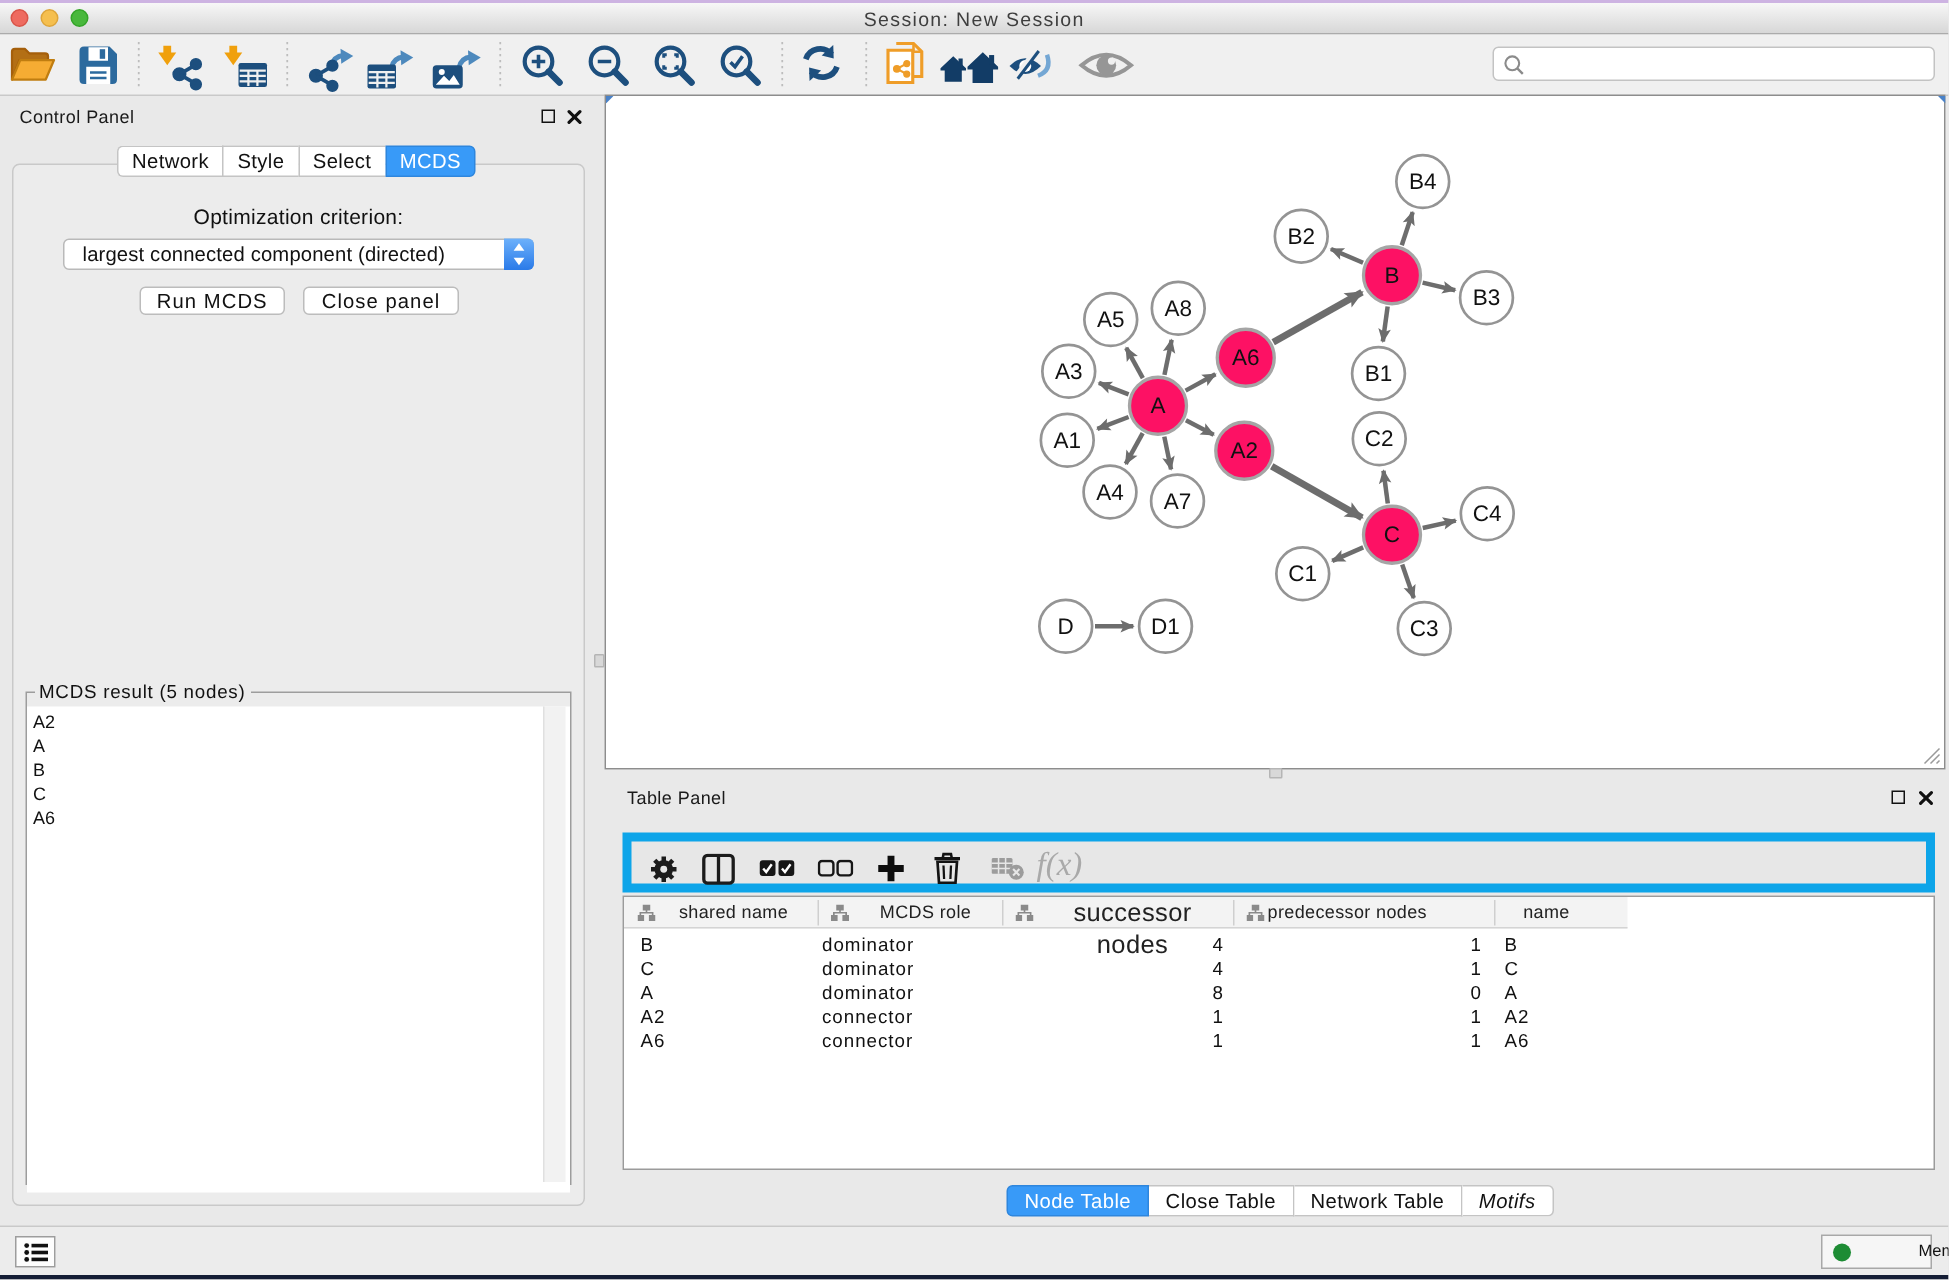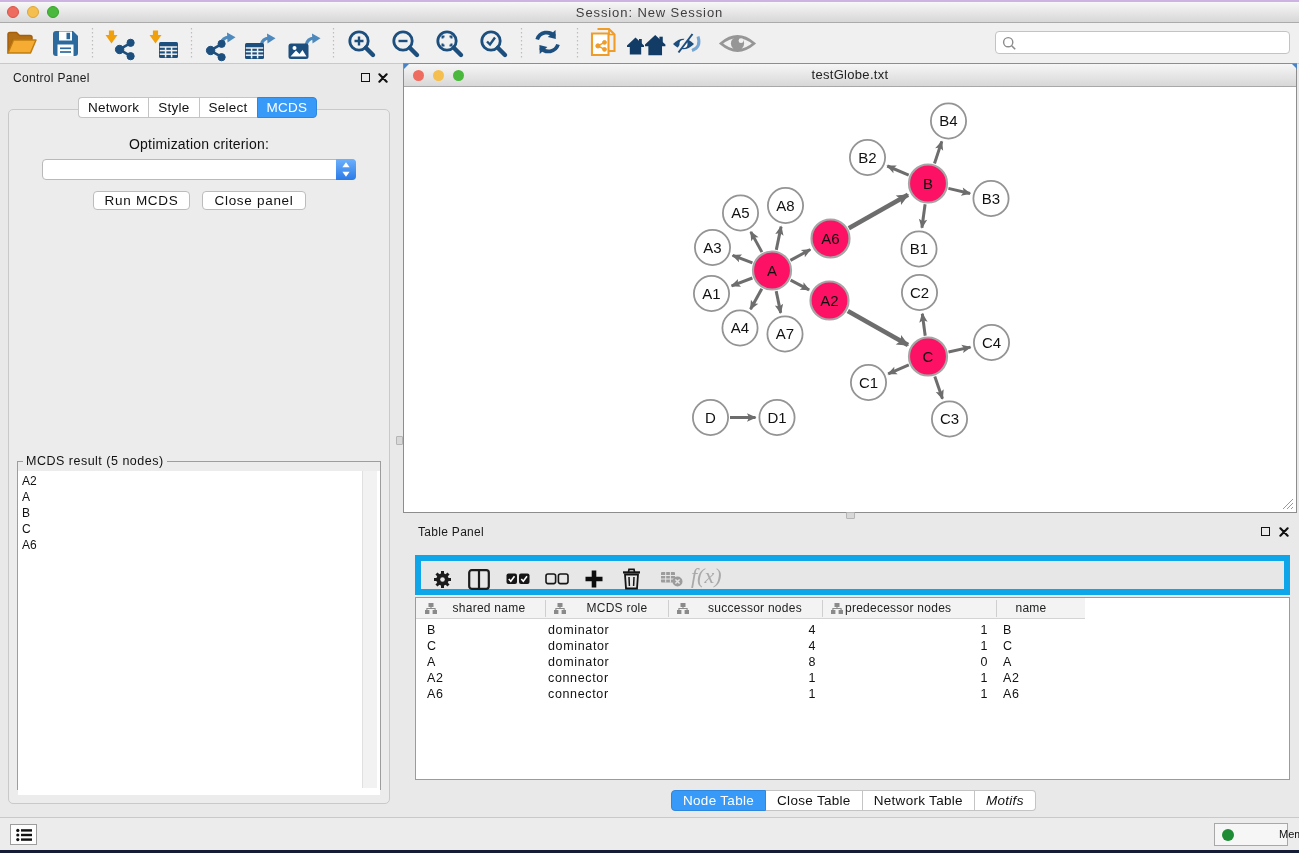"testGlobe.txt" div.abs { html: <div> <div>testGlobe.txt</div> <div></div> <div></div> <div></div> </div> -> none }
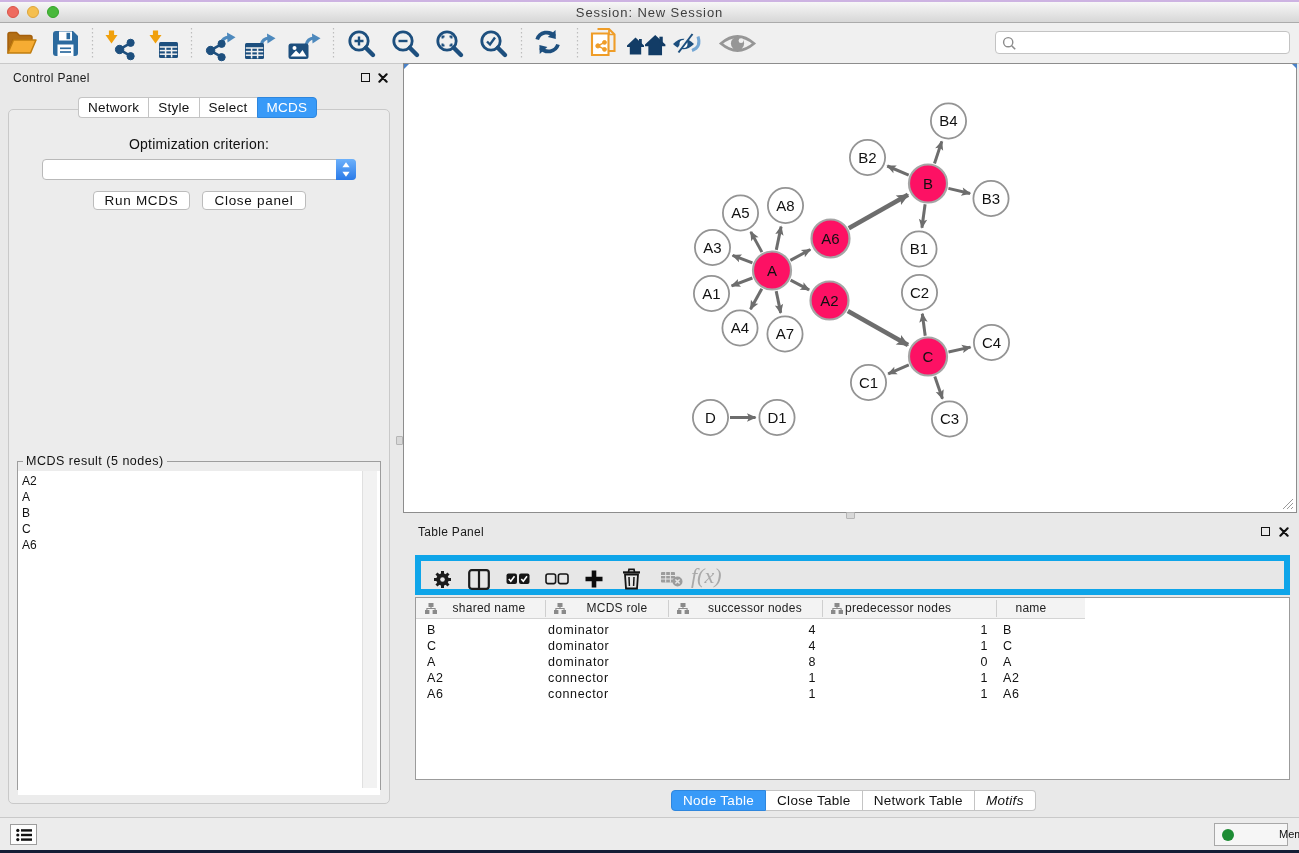"largest connected component (directed)" div.abs { html: none -> <div>largest connected component (directed)</div> }
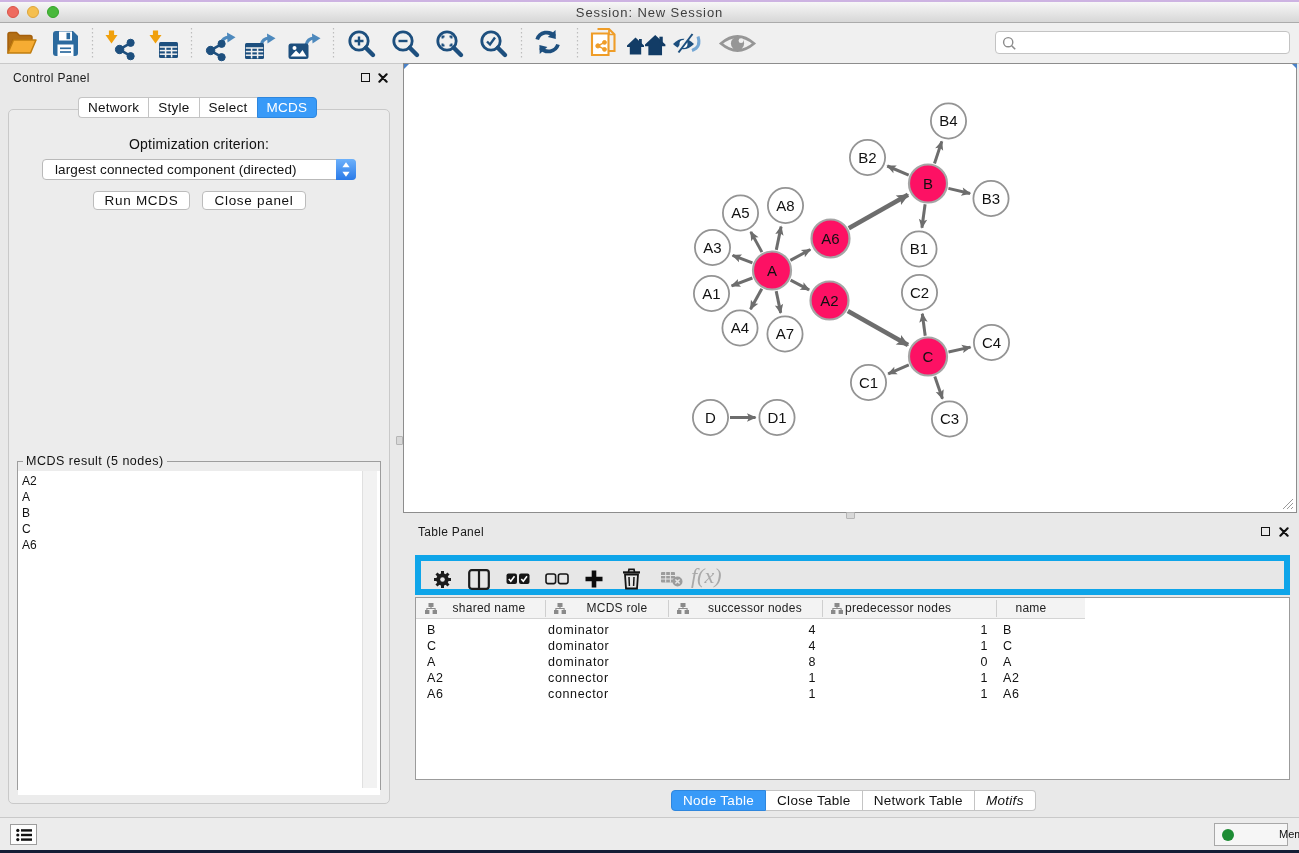"successor nodes" div.abs { font-size: 12px -> 17px }
